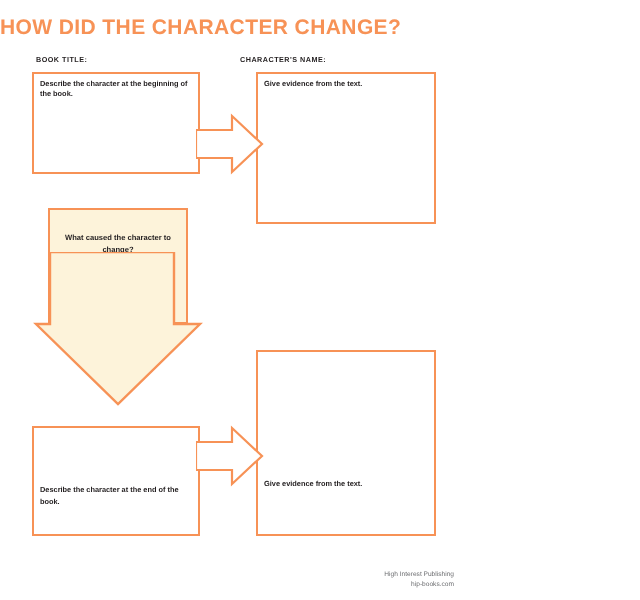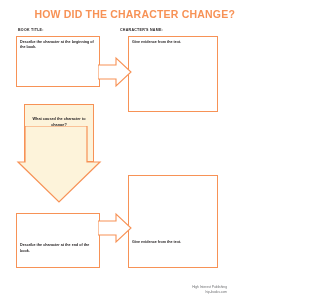"HOW DID THE CHARACTER CHANGE?" .title { text-align: right -> left }
